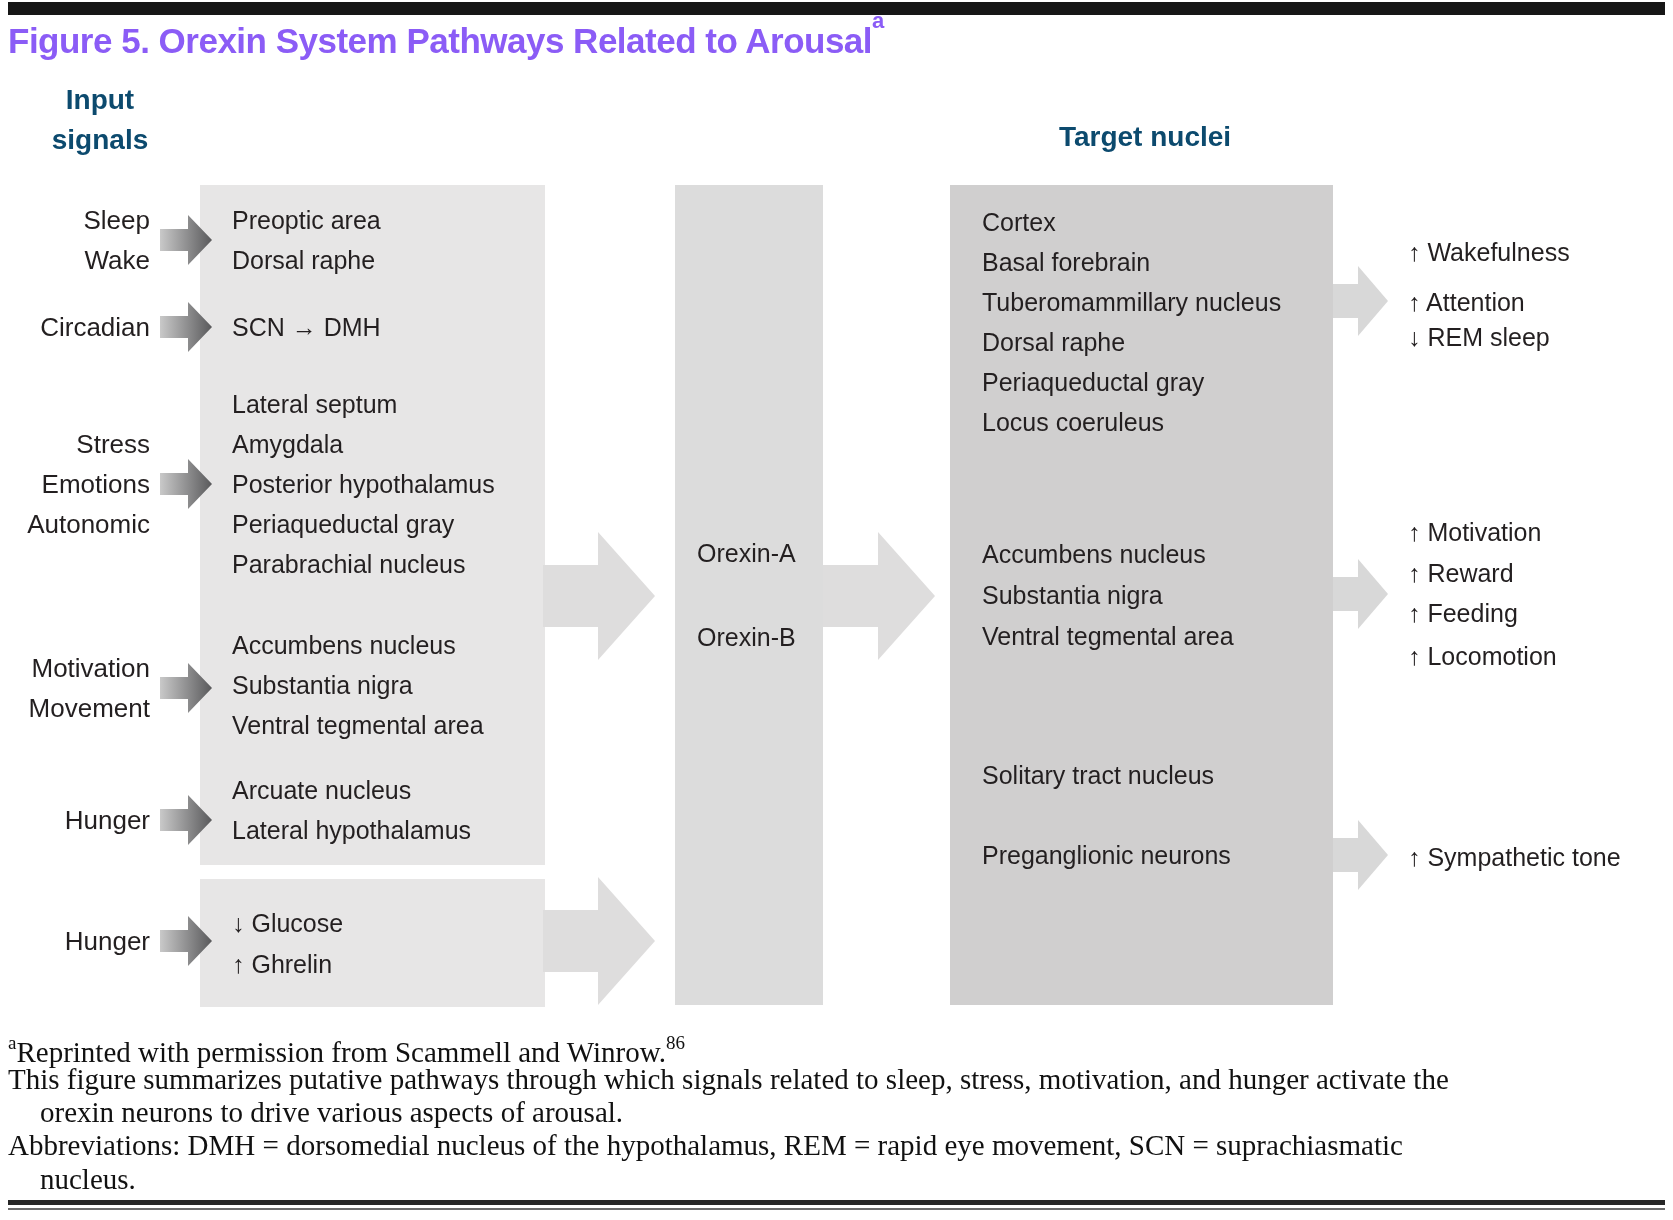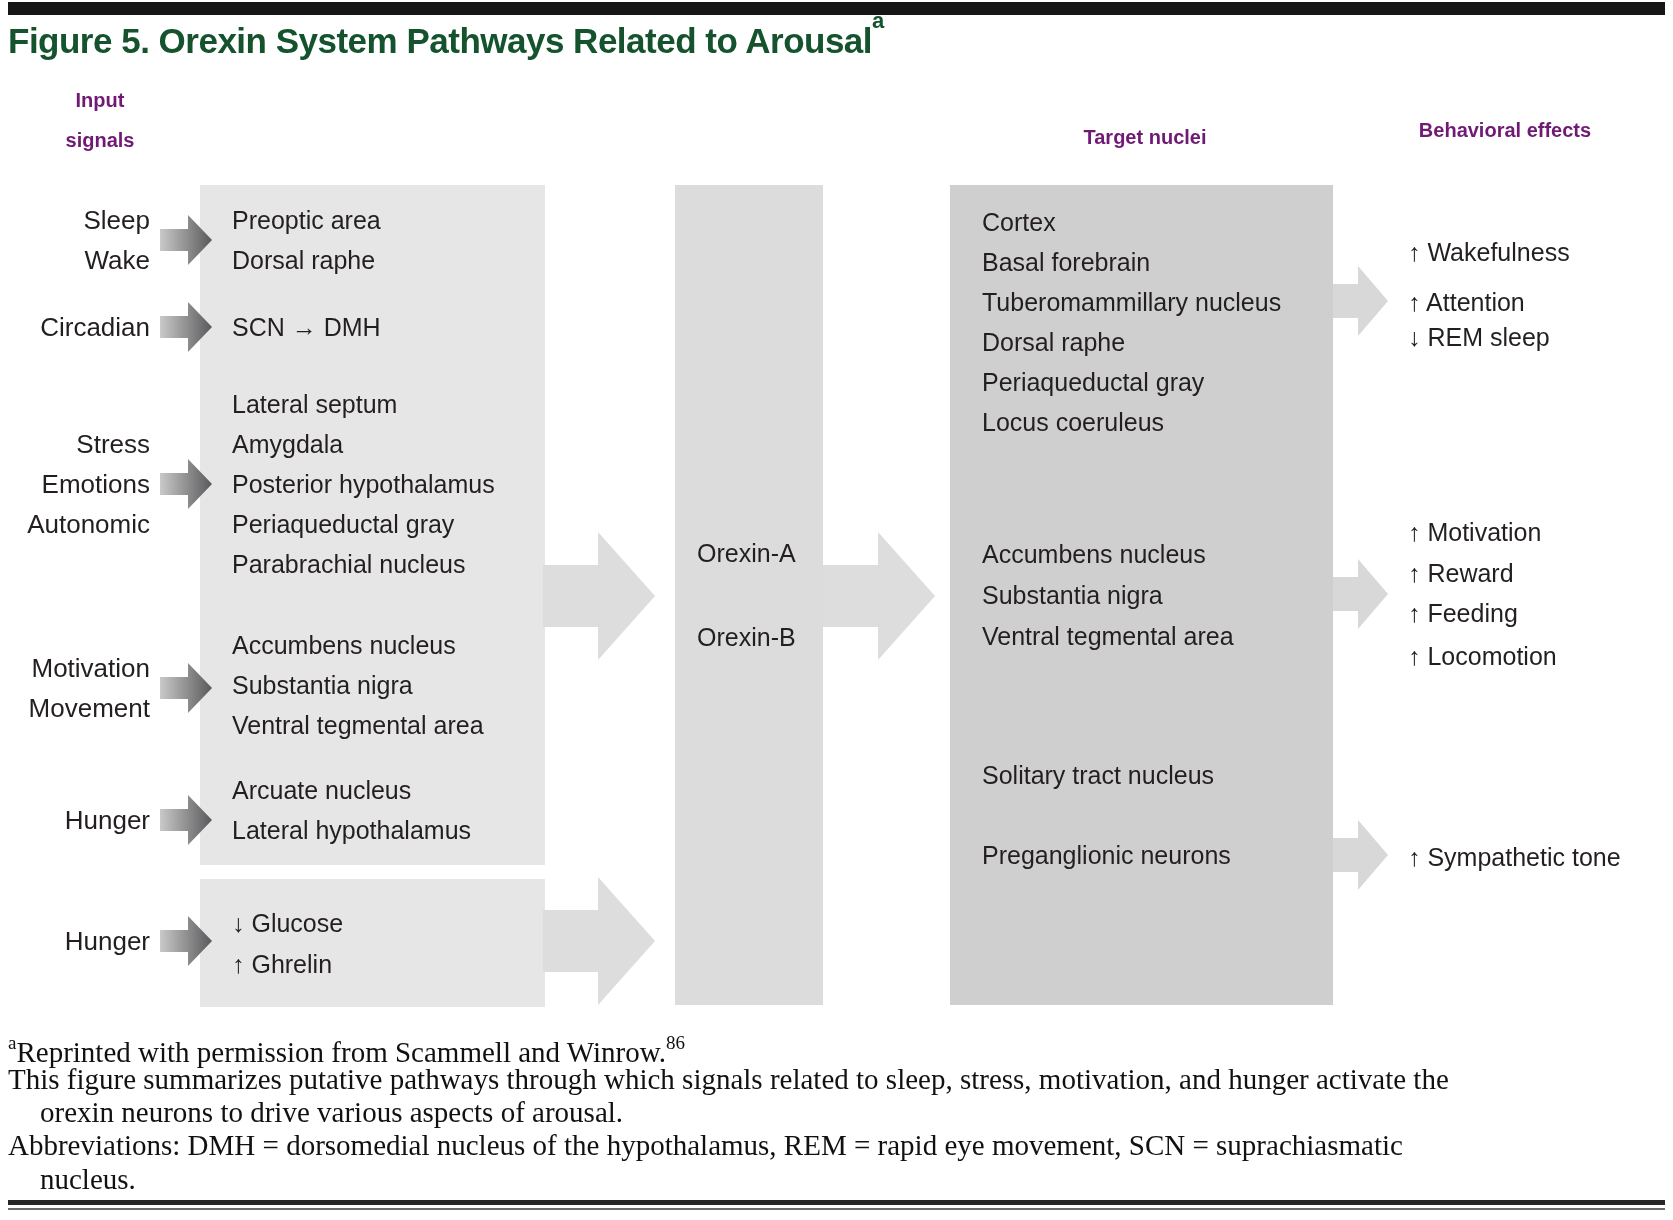"Figure 5. Orexin System Pathways" .title { color: #14532d -> #8b5cf6 }
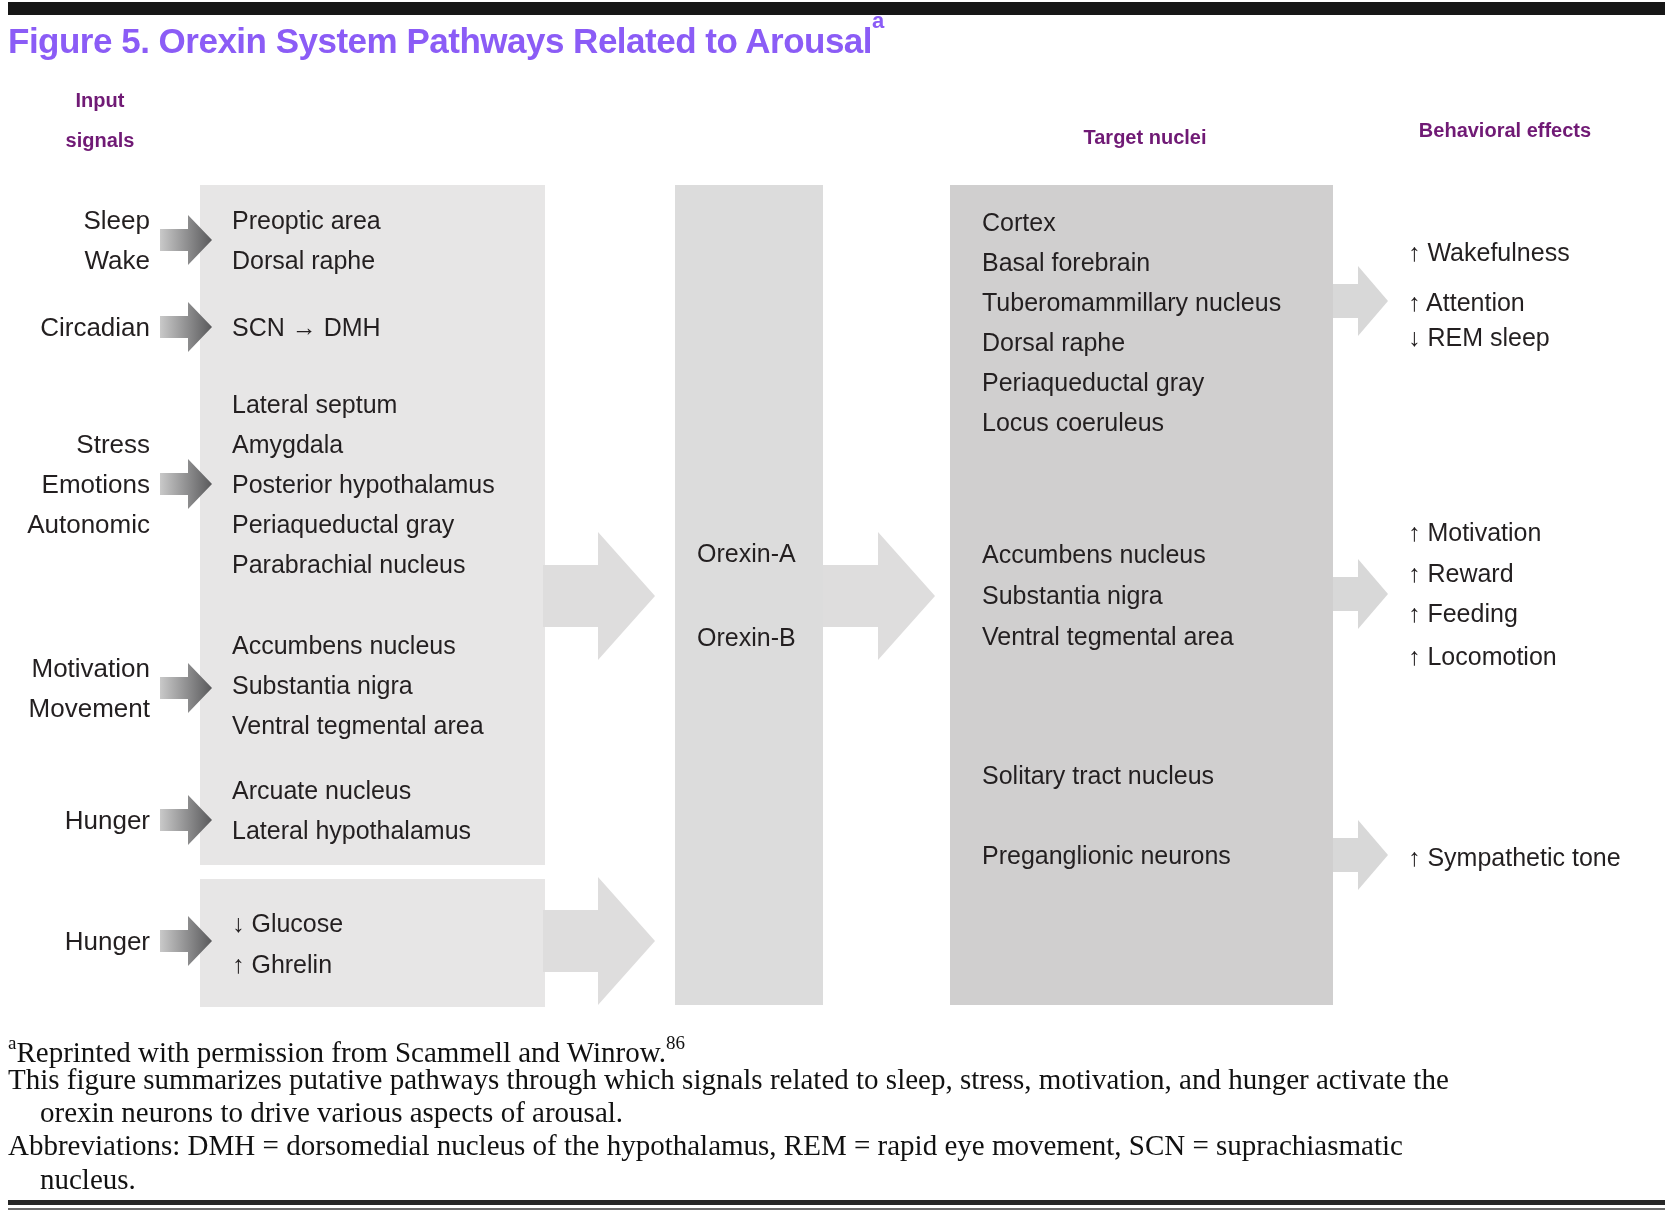"Input" .colhead { color: #701a75 -> #0c4a6e; font-size: 20px -> 28px }
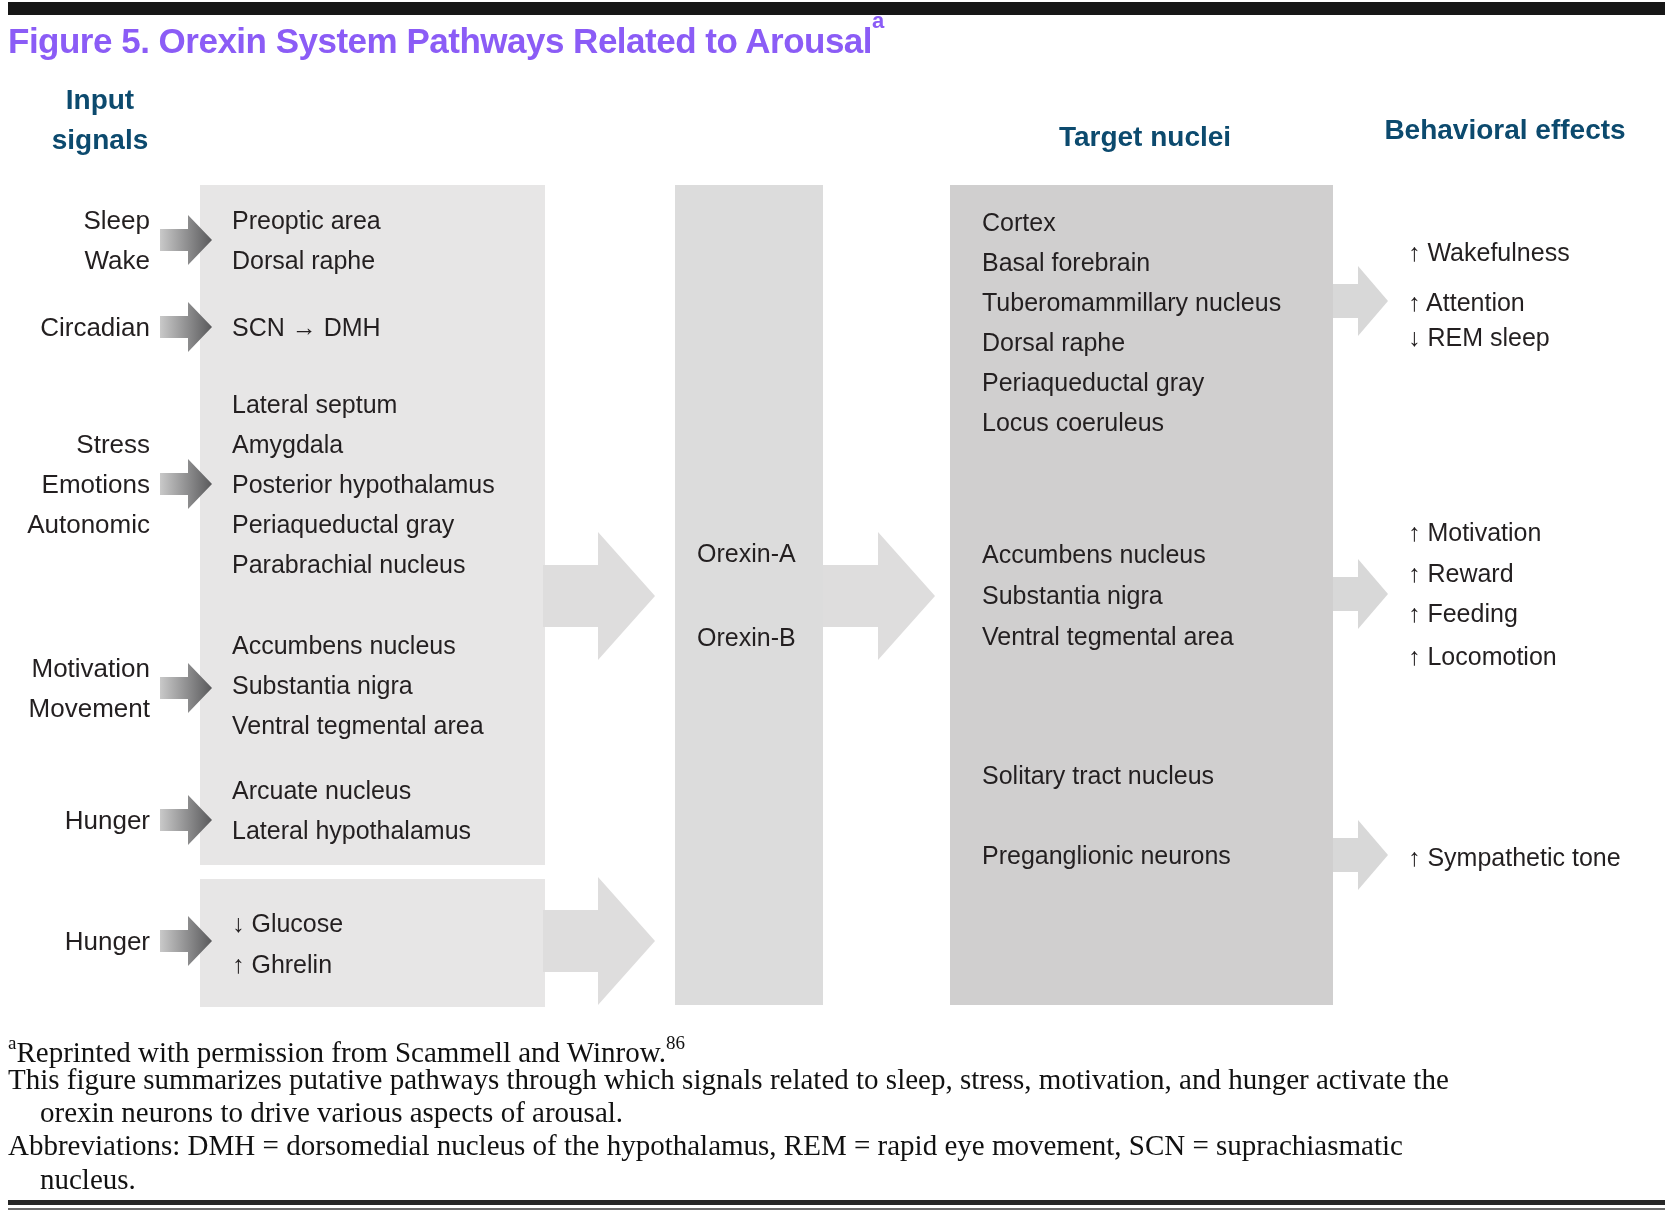"Behavioral effects" div.colhead { html: <div>Behavioral effects</div> -> none }
